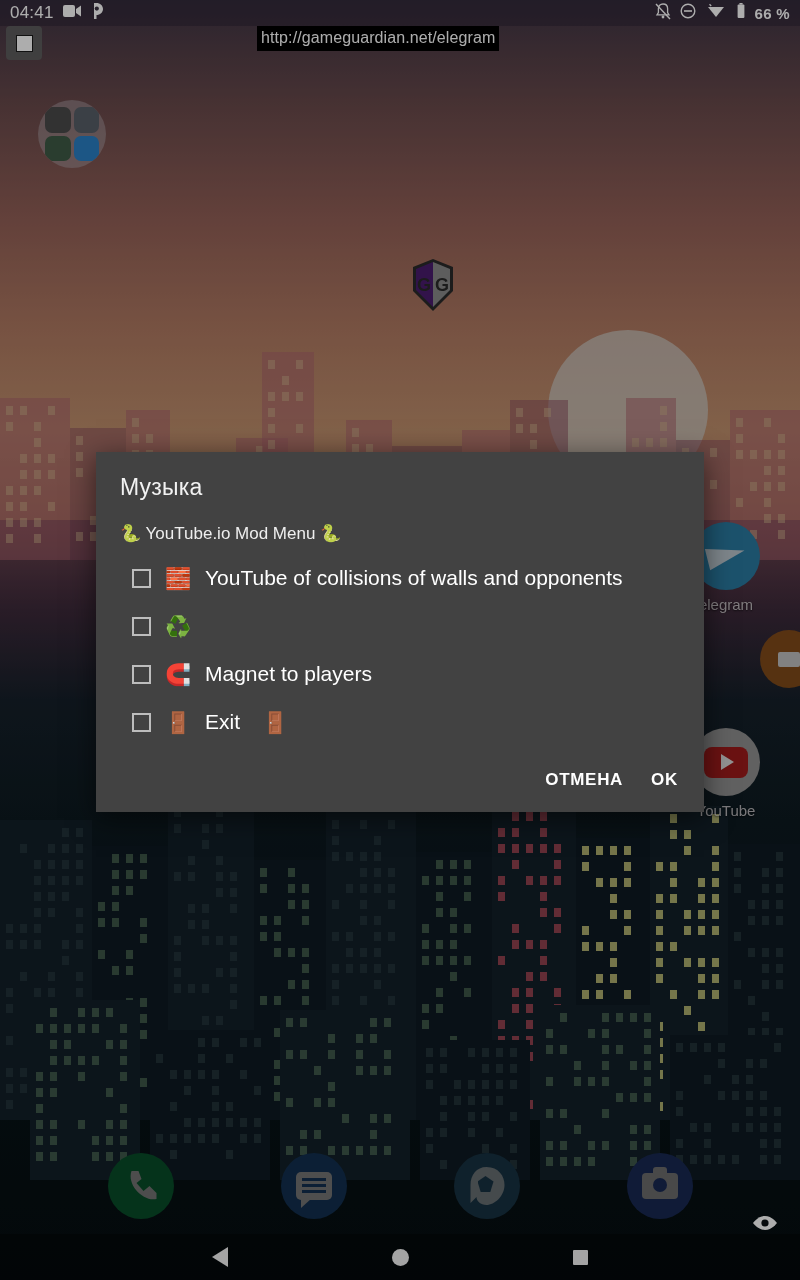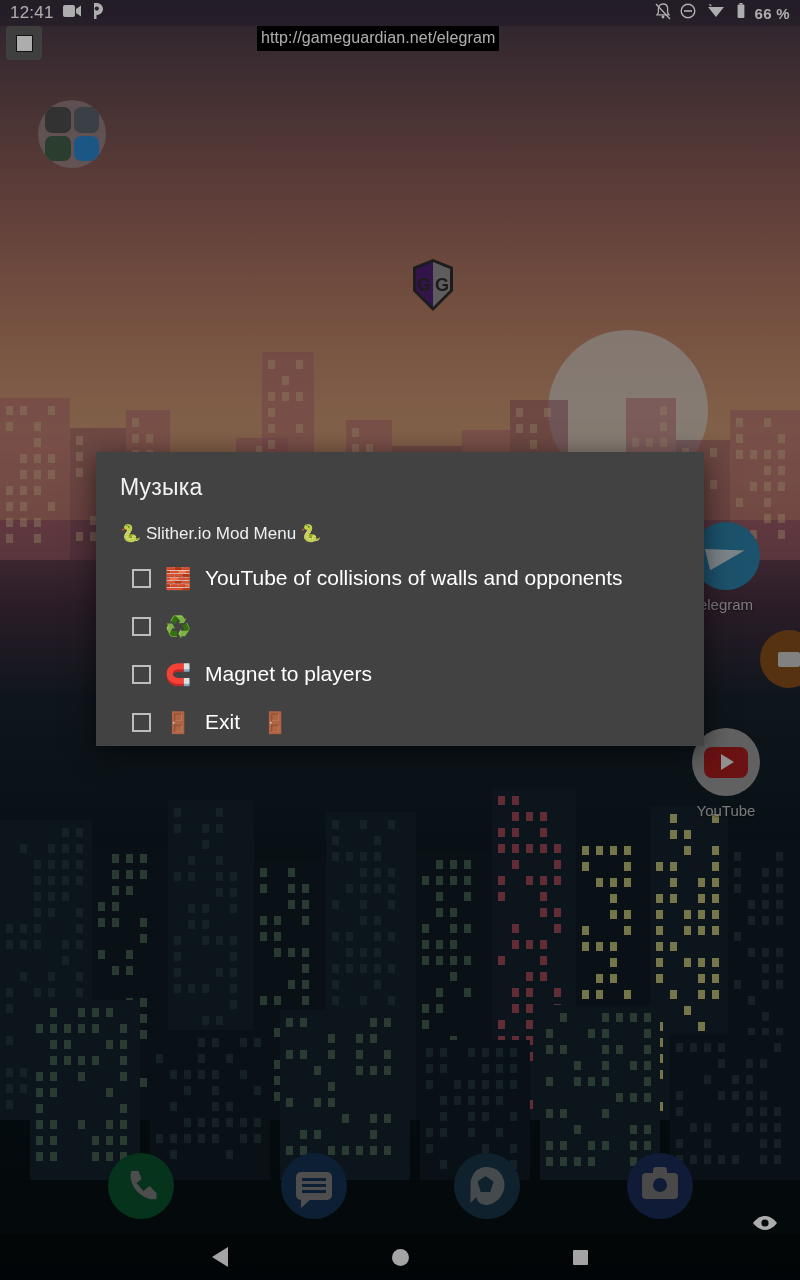"12:41" span.sb-time { text: 12:41 -> 04:41 }
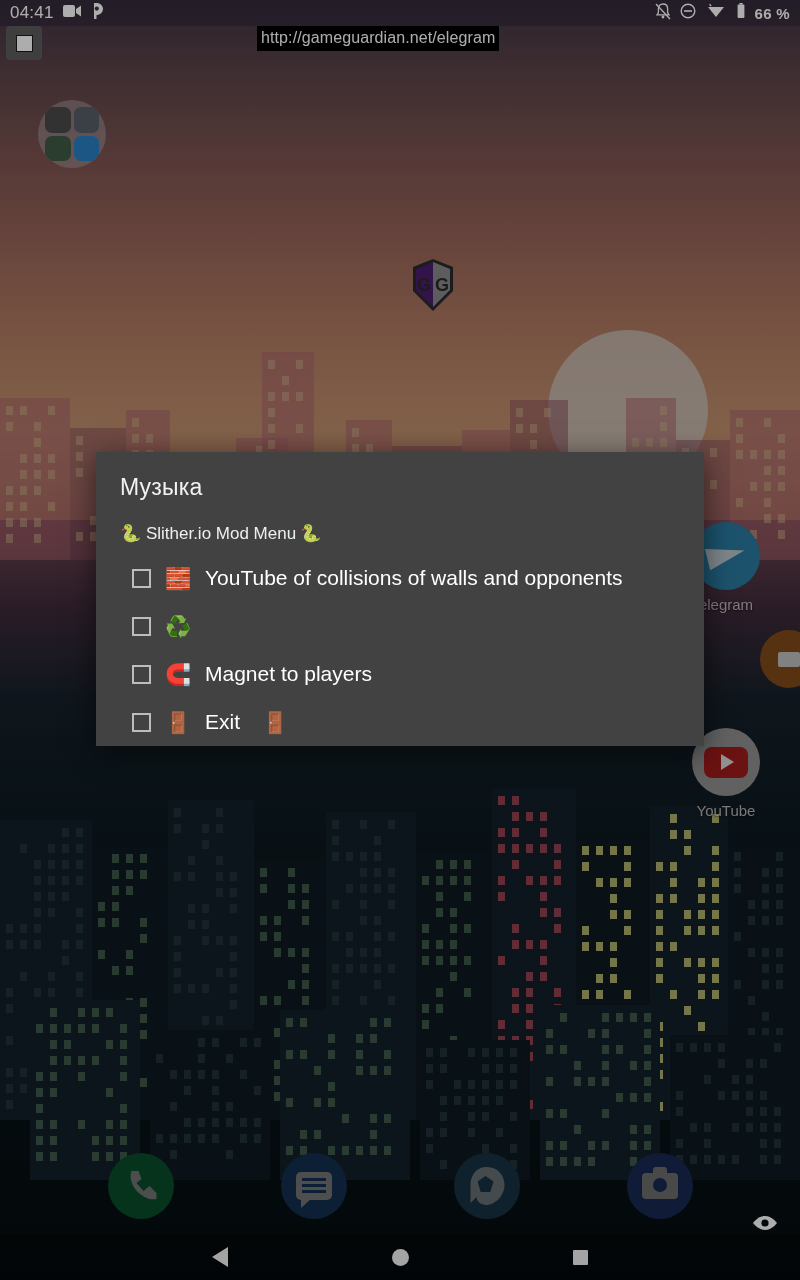"🐍 Slither.io Mod Menu 🐍" div.dlg-sub { text: Slither.io -> YouTube.io }
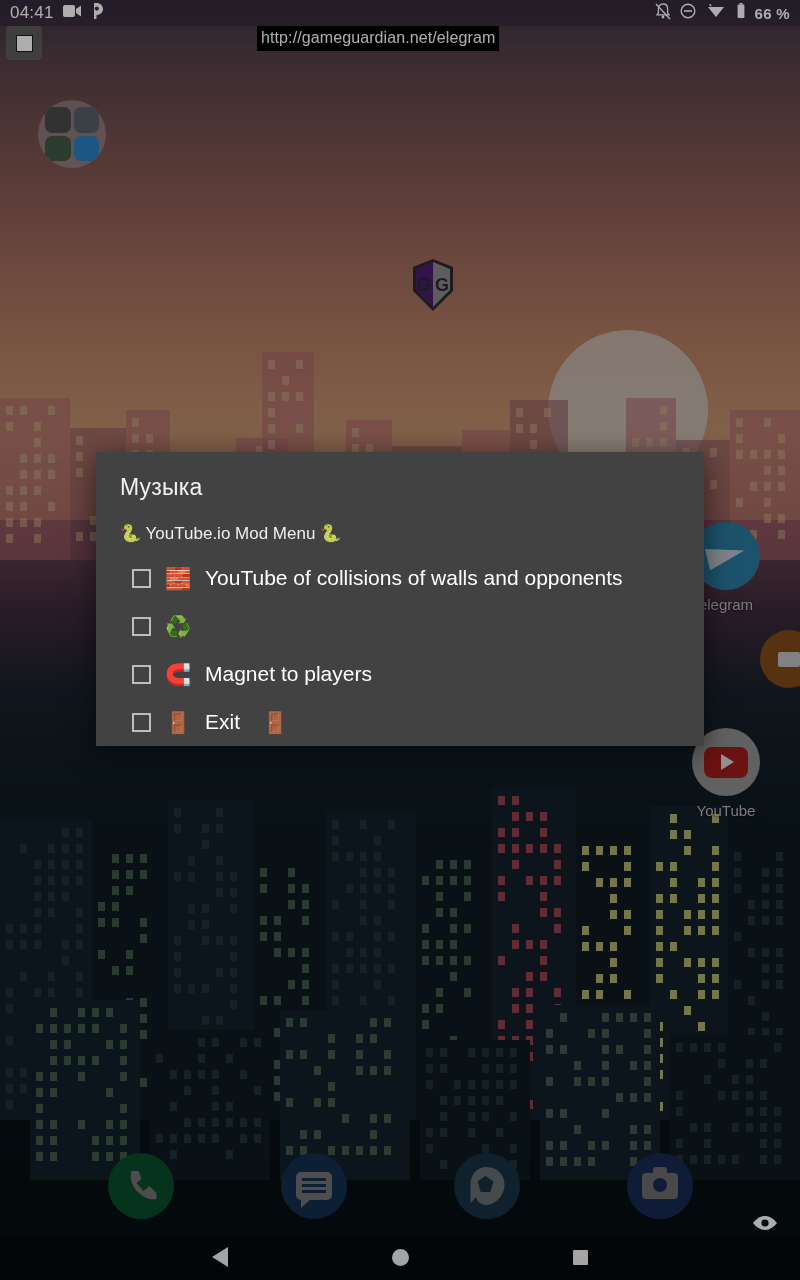"ОТМЕНА" div.dlg-actions { html: none -> <div> <button>ОТМЕНА</button> <button>OK</button> </div> }
